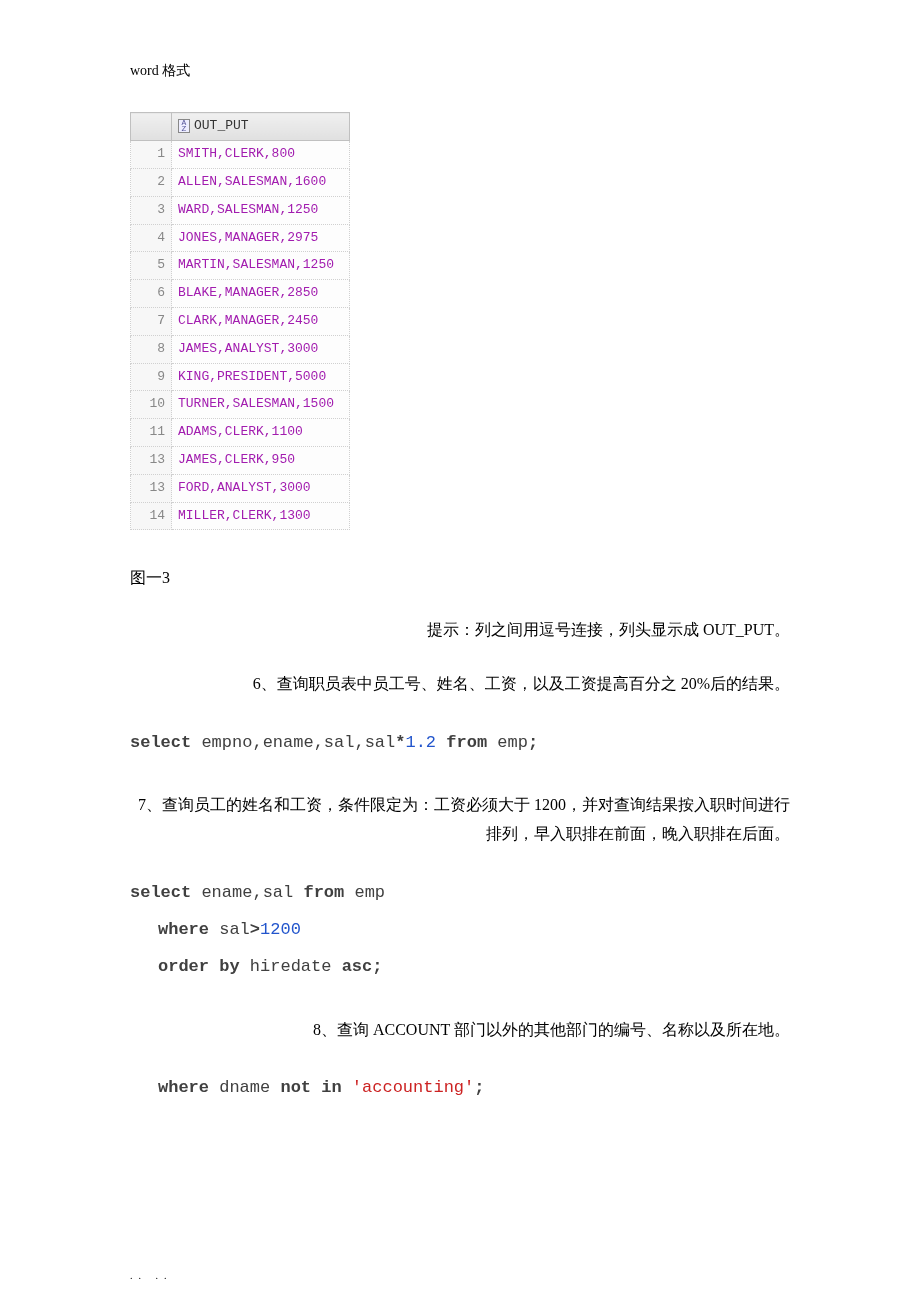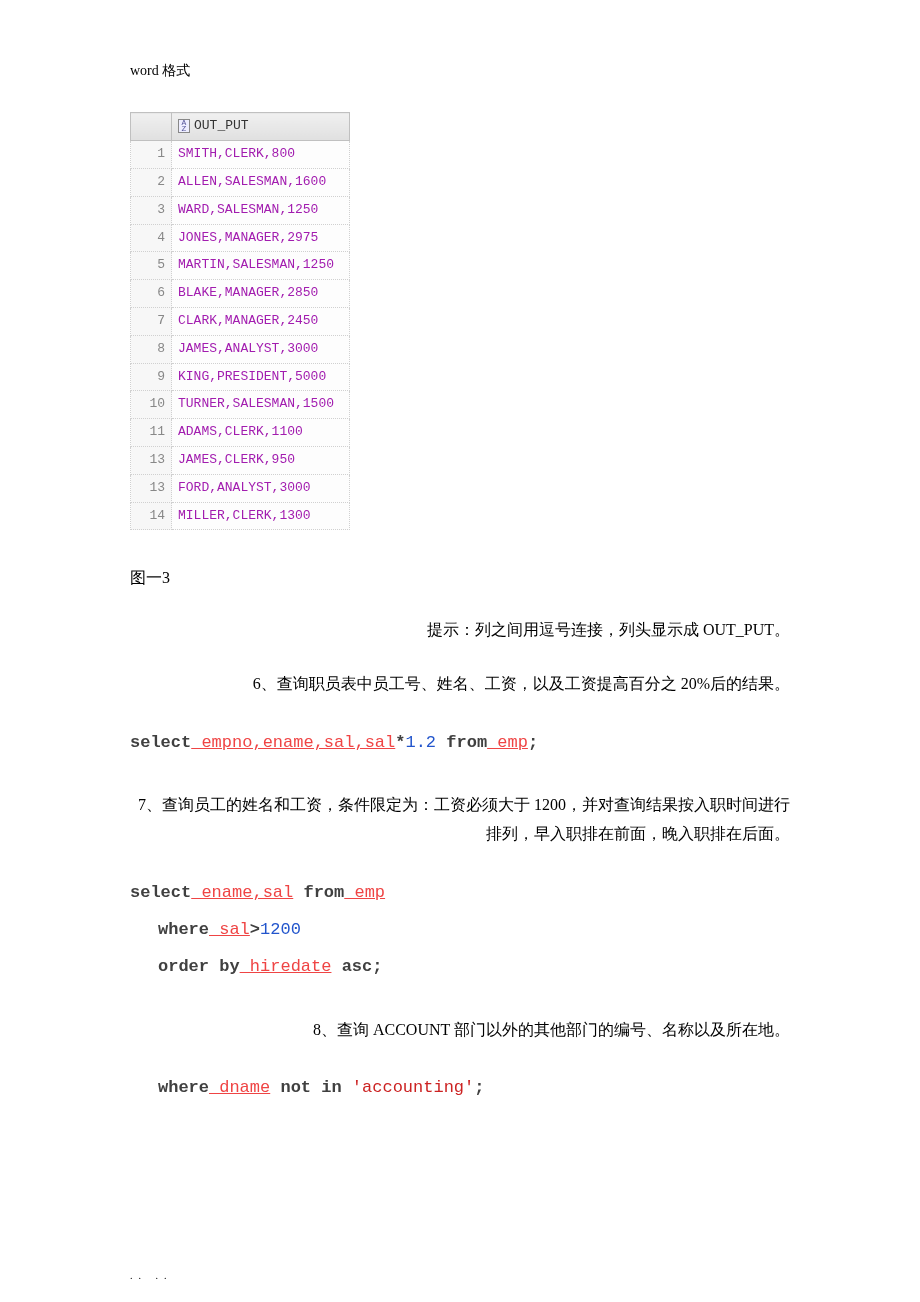"empno,ename,sal,sal" .kw-green { color: #ef4444 -> #404040; text-decoration: underline -> none }
